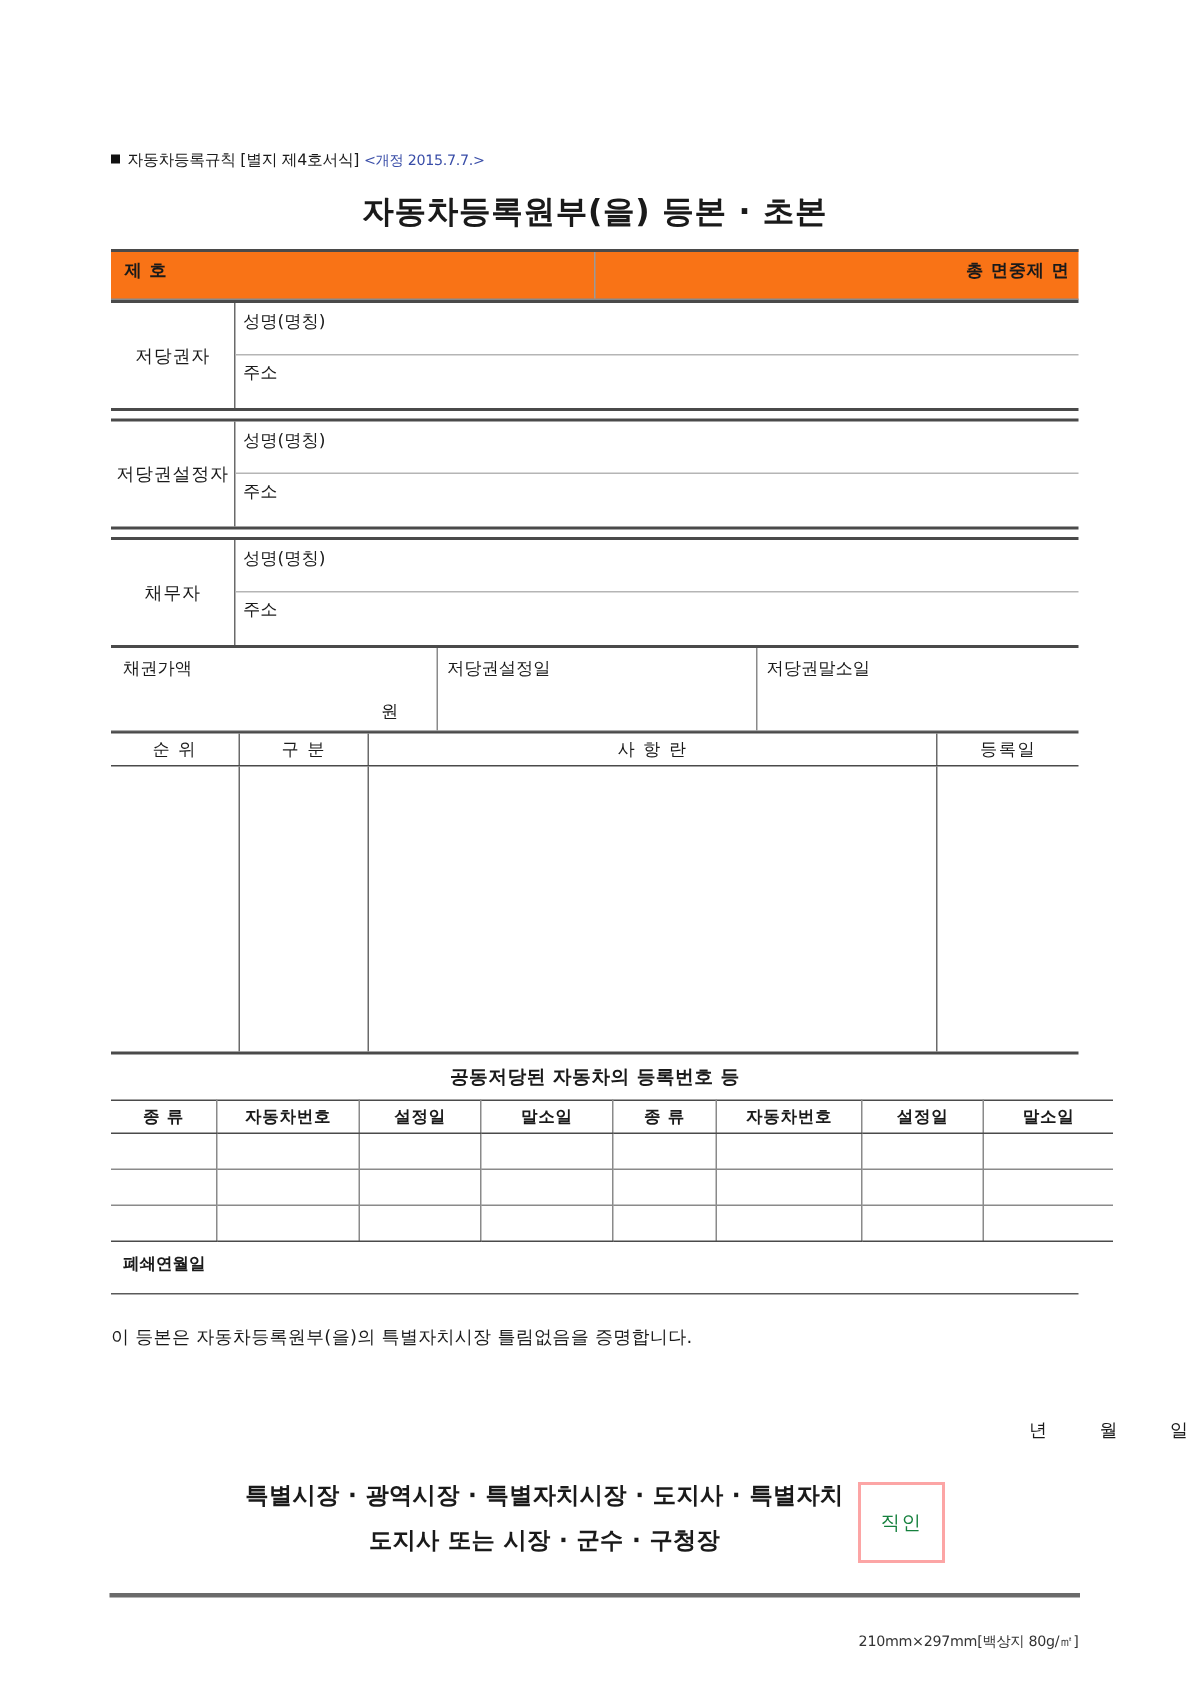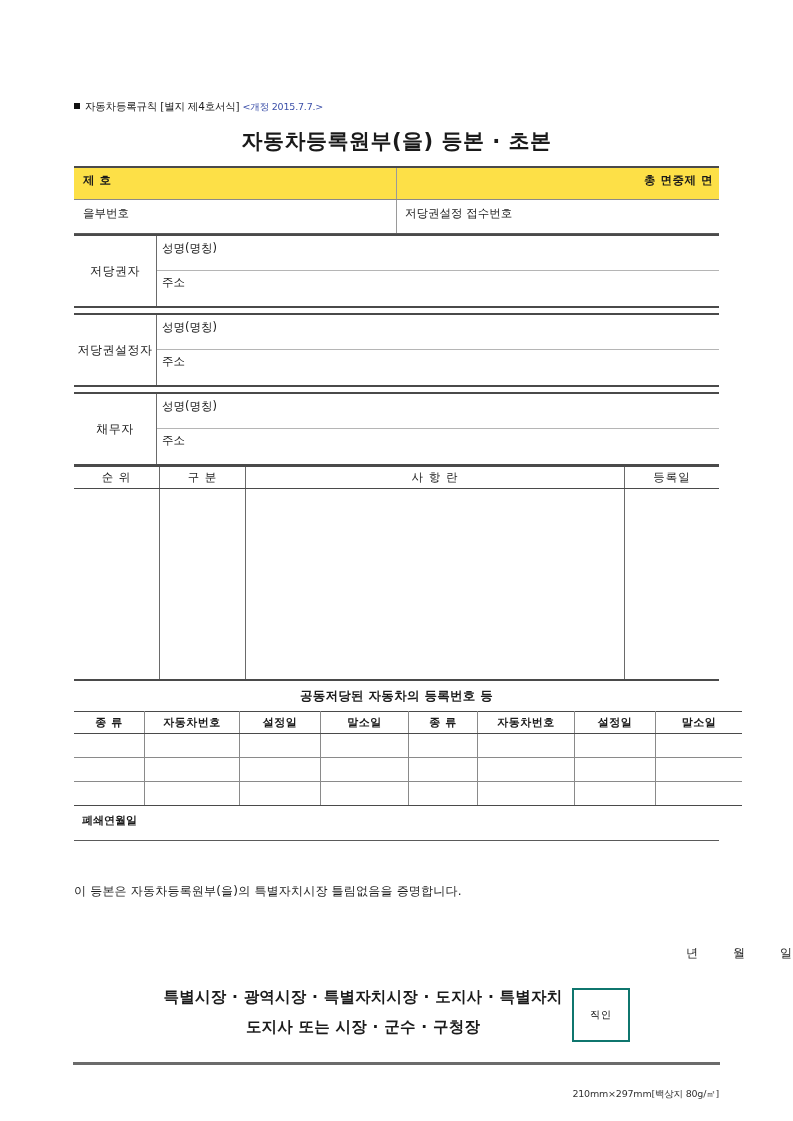"제 호" .hdrband { background: #fde047 -> #f97316 }
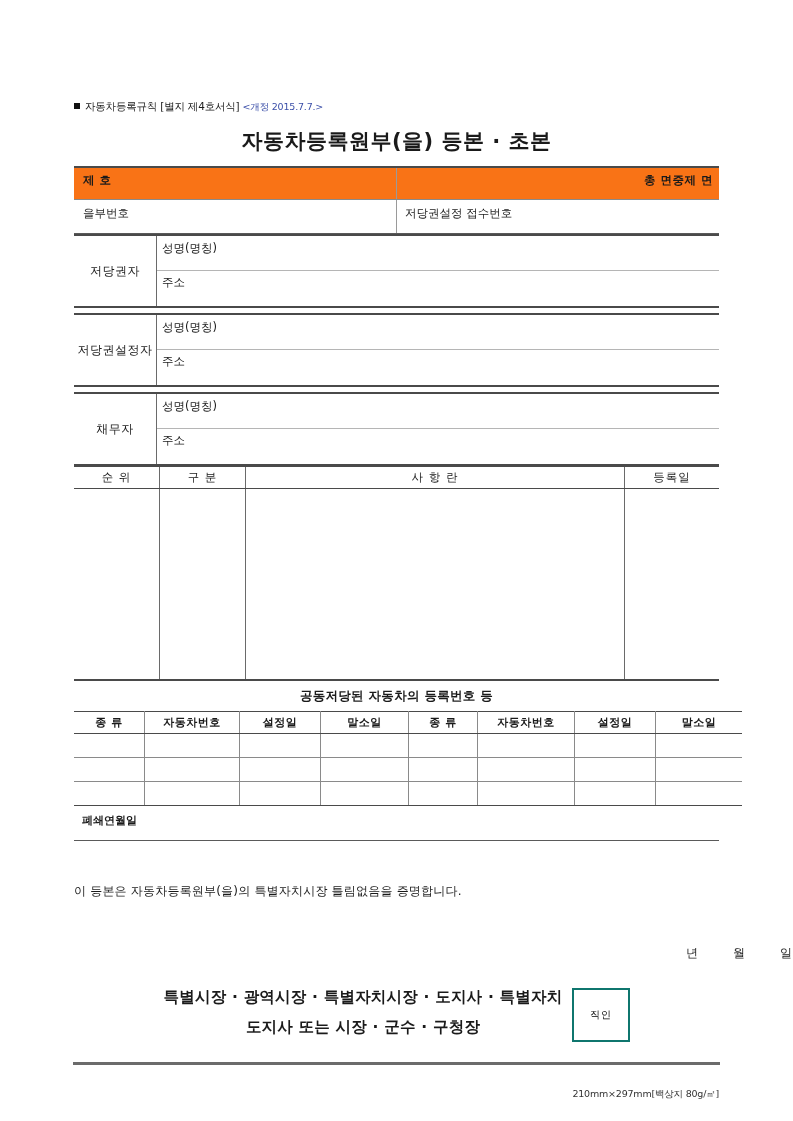"을부번호" div.eulrow { html: <div> <div></div> <div>을부번호</div> <div>저당권설정 접수번호</div> </div> -> none }
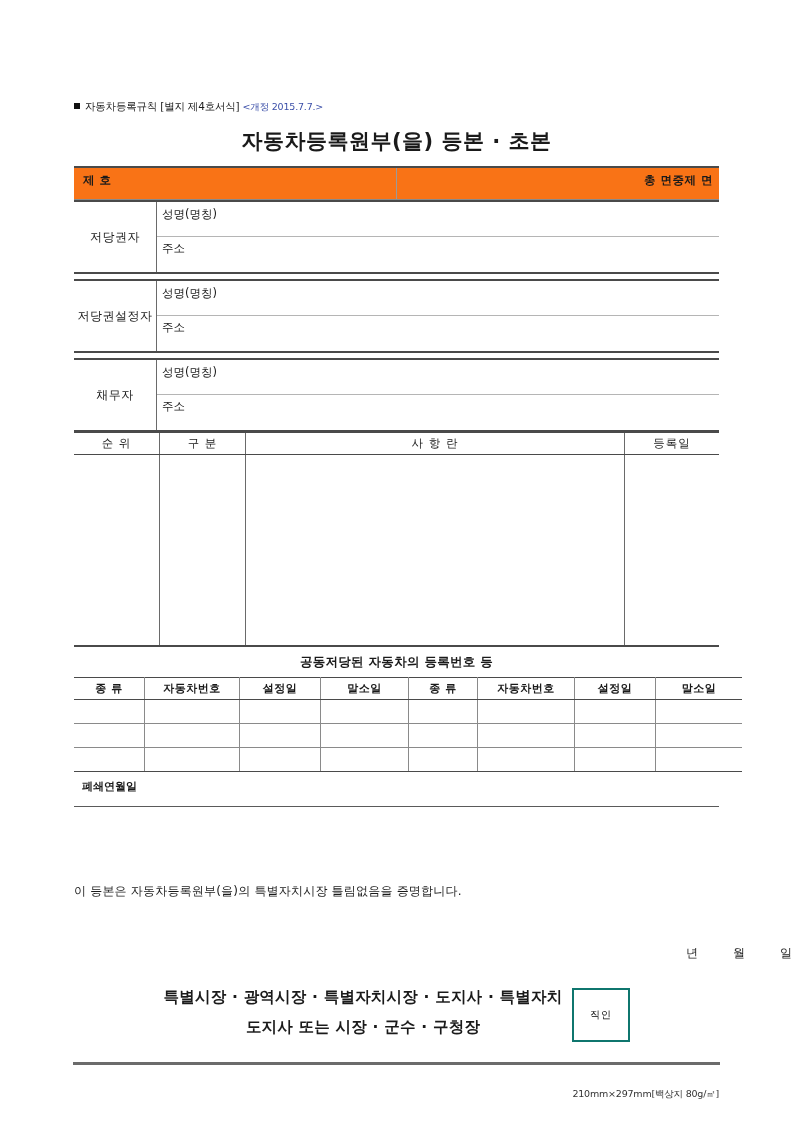"채권가액" div.amount { html: none -> <div> <div></div> <div></div> <div>채권가액</div> <div>원</div> <div>저당권설정일</div> <div>저당권말소일</div> </div> }
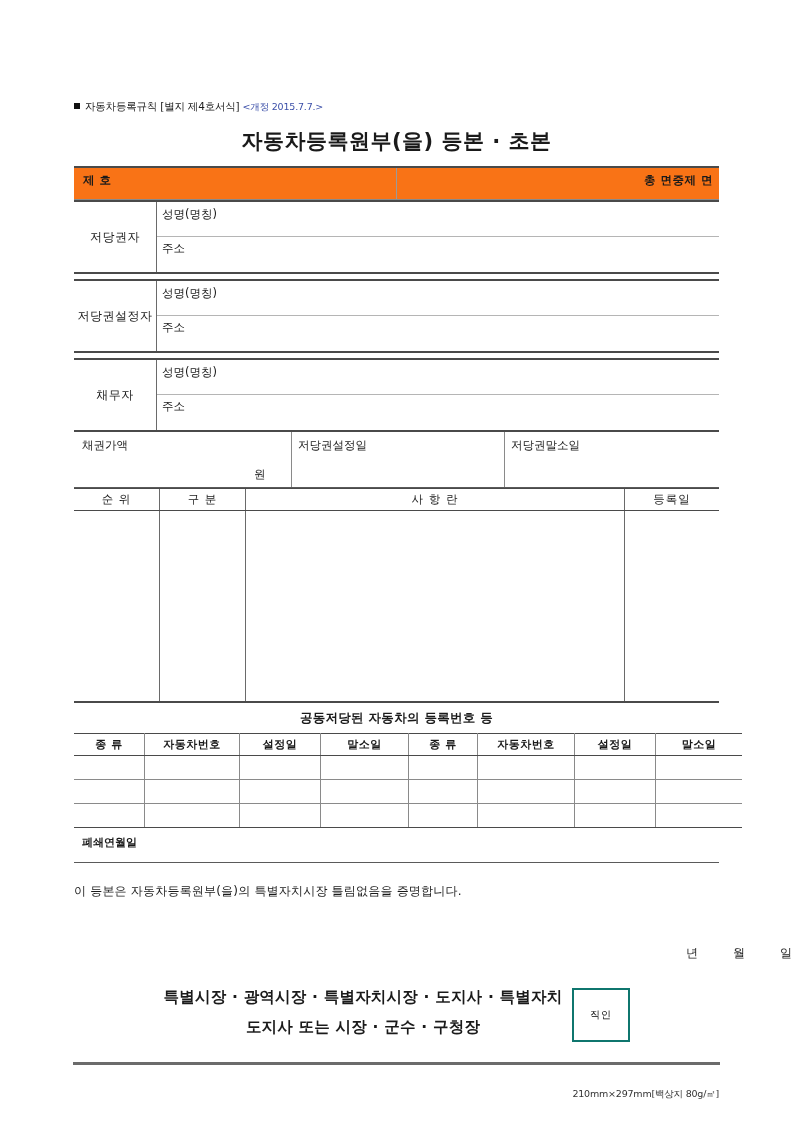"직인" .seal { border: 2px solid #0f766e -> 2px solid #fca5a5; color: #000000 -> #15803d; font-size: 10px -> 13px }
